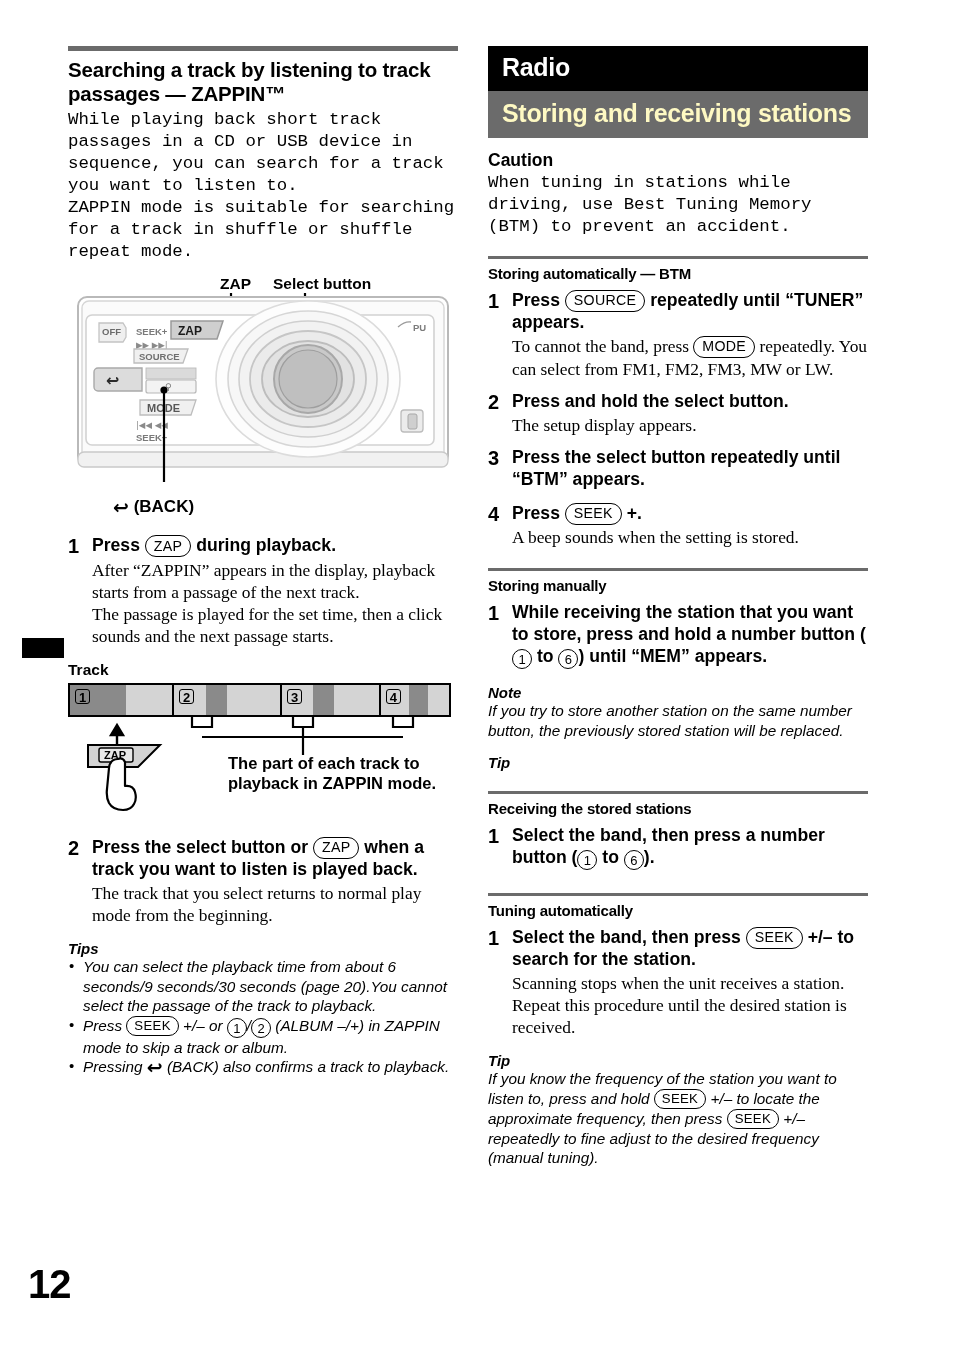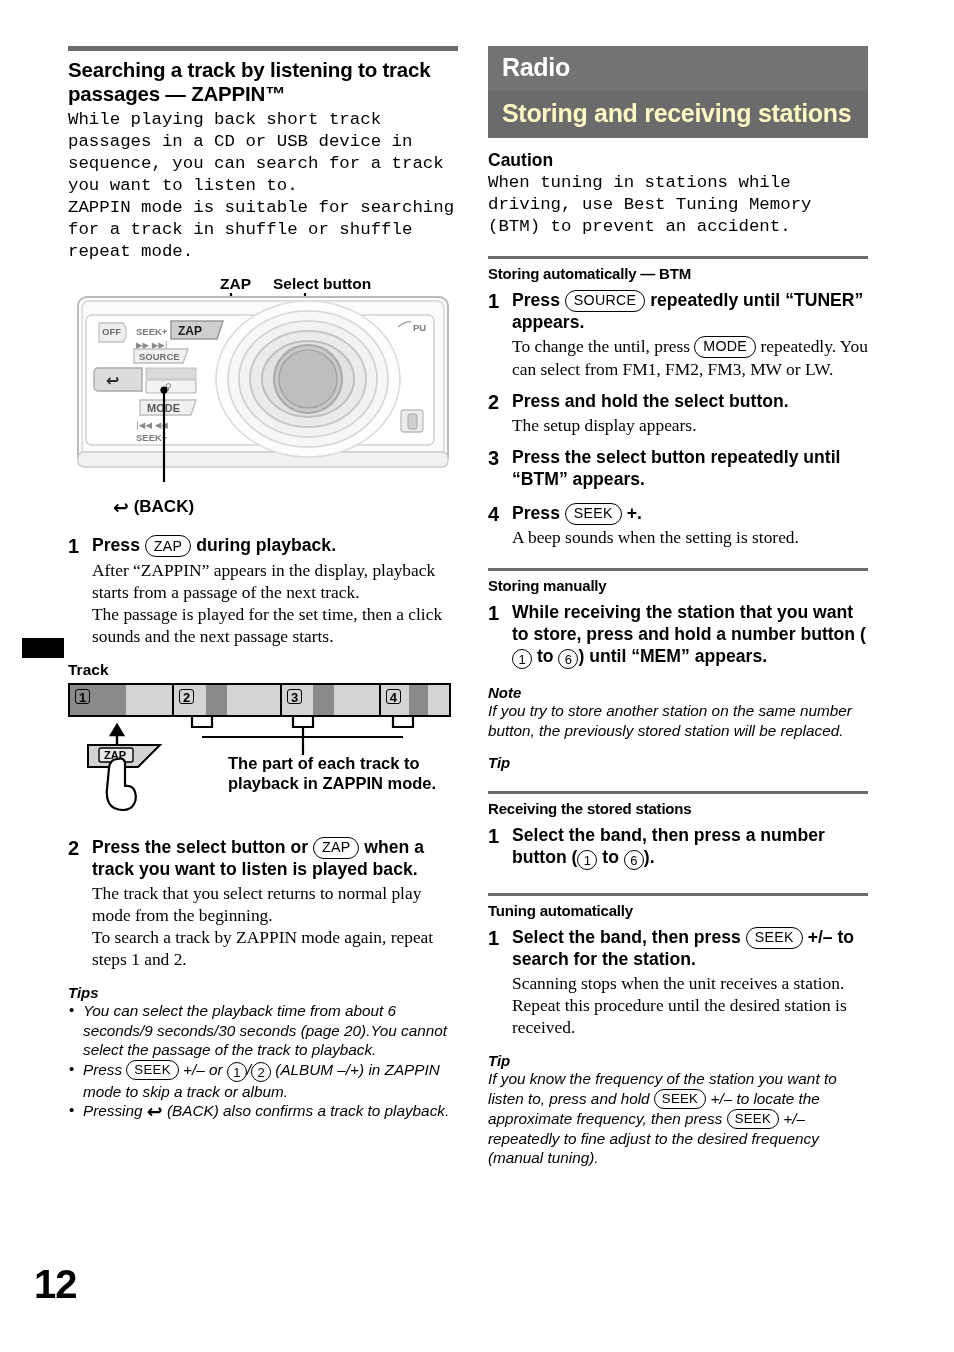"Radio" .band-black { background: #737373 -> #000000 }
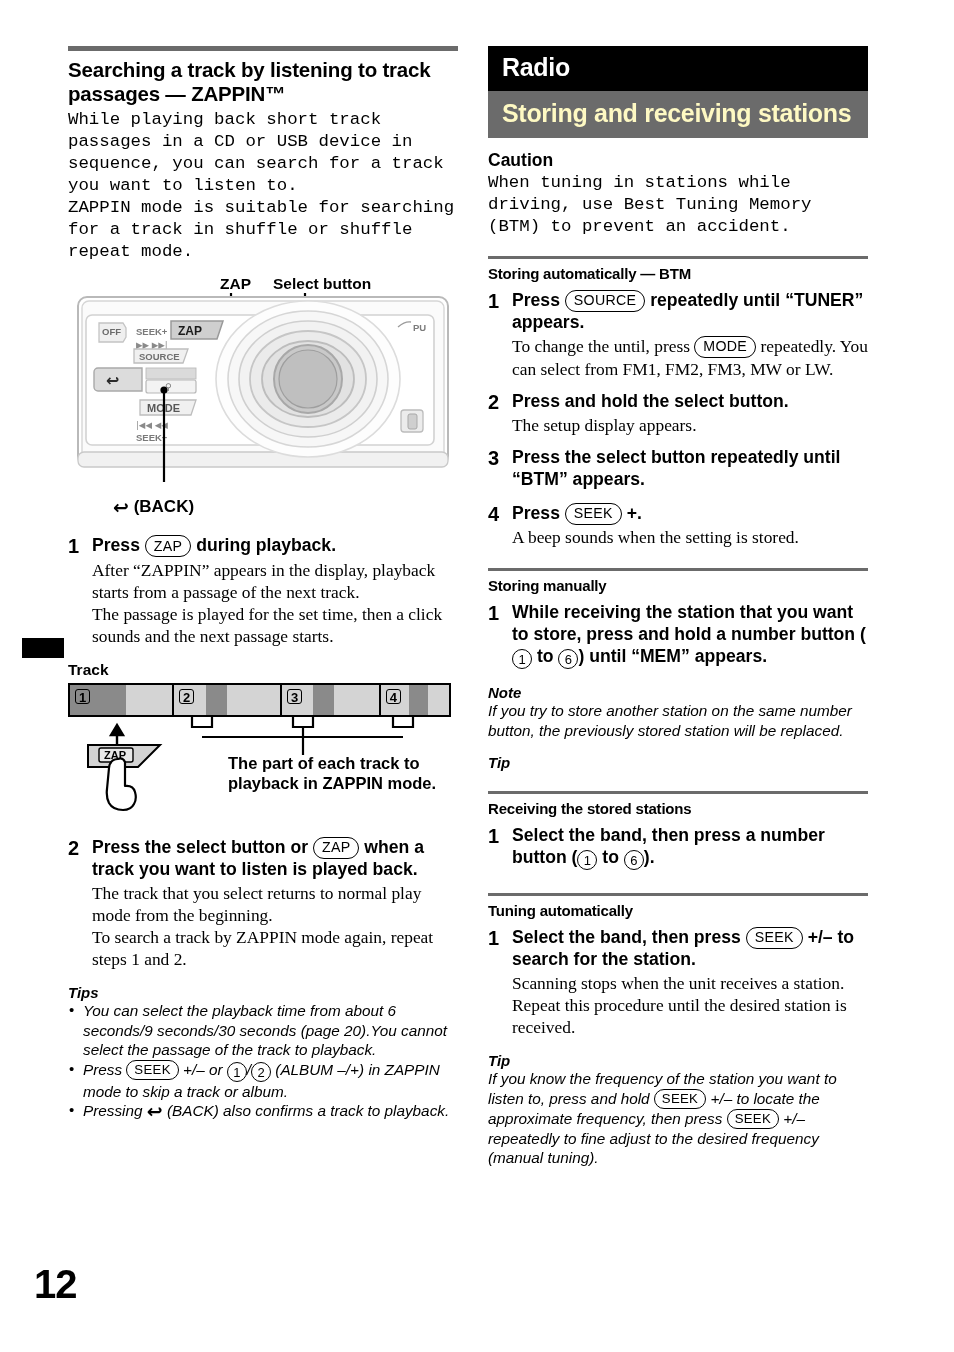"To change the until, press" span { text: change the until -> cannot the band }
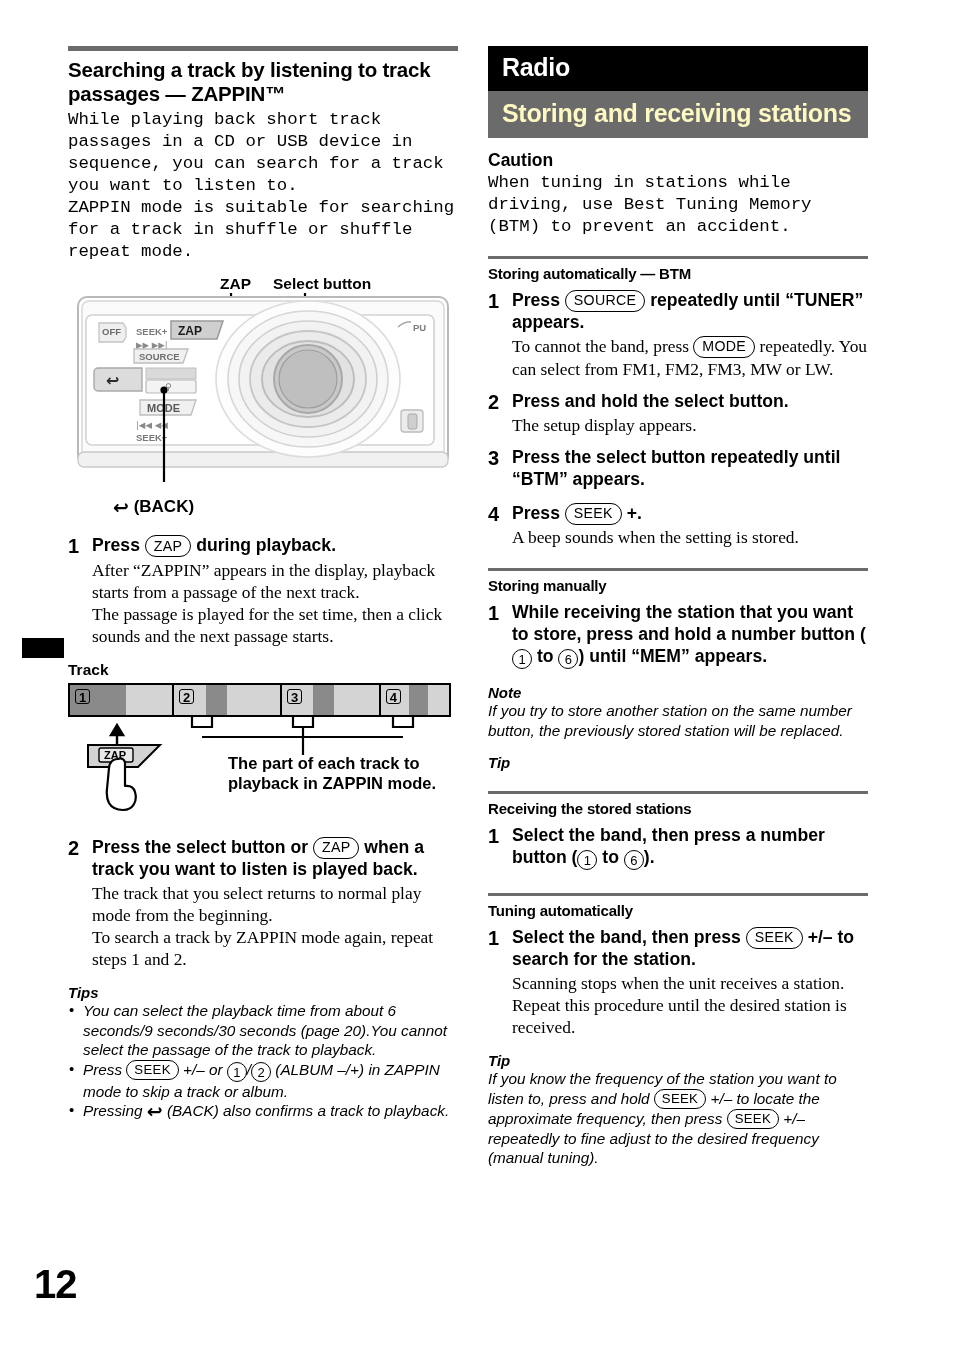"To search a track by" p.stext { html: <p>To search a track by ZAPPIN mode again, repeat steps 1 and 2.</p> -> none }
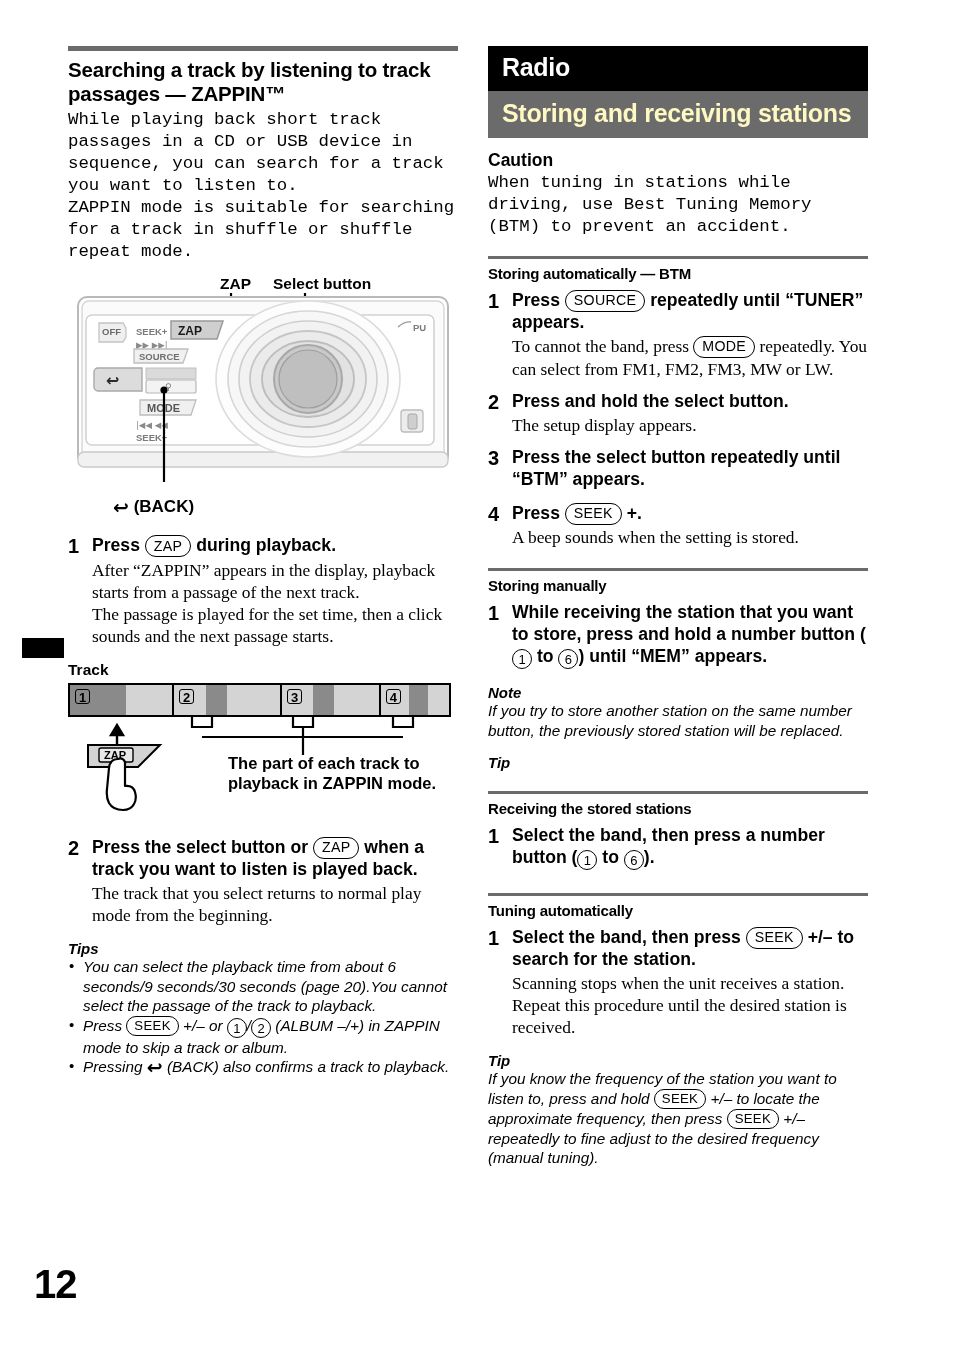"12" .page-number { left: 34px -> 28px }
